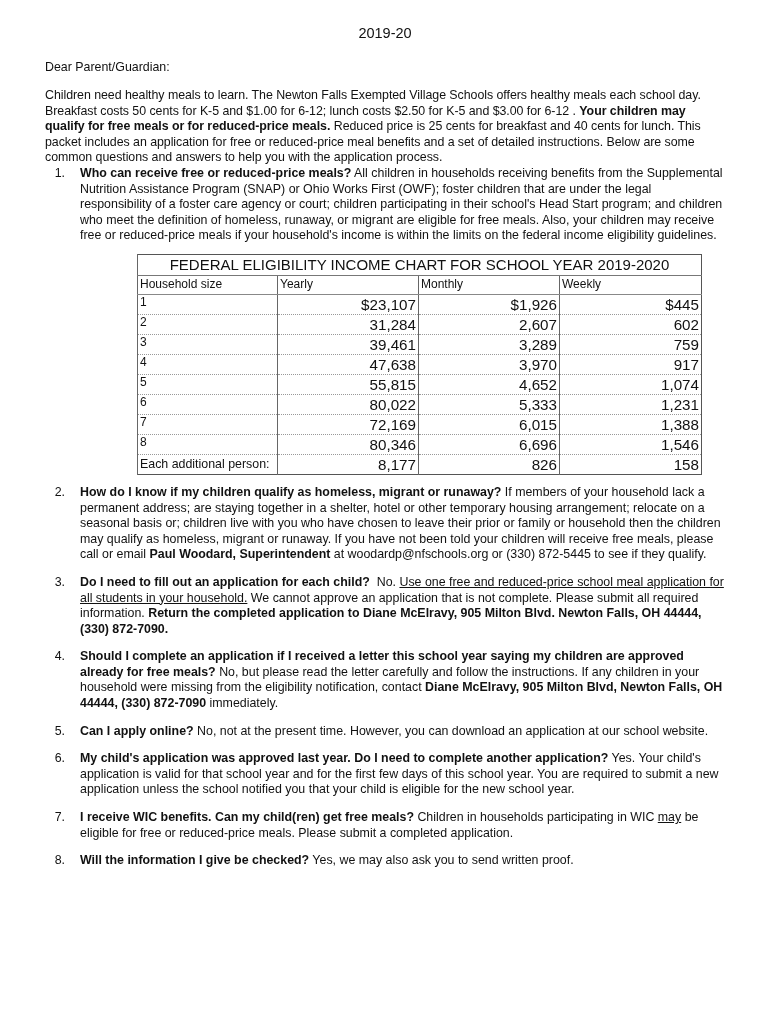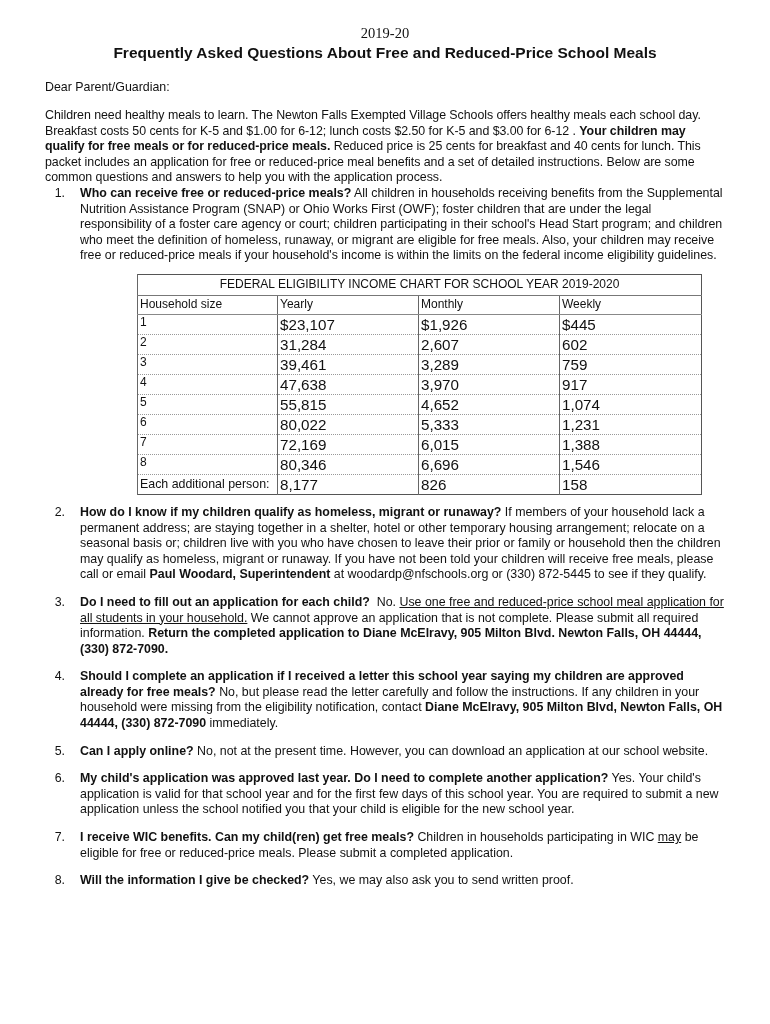"2019-20" .year { font-family: Liberation Serif, serif -> none }
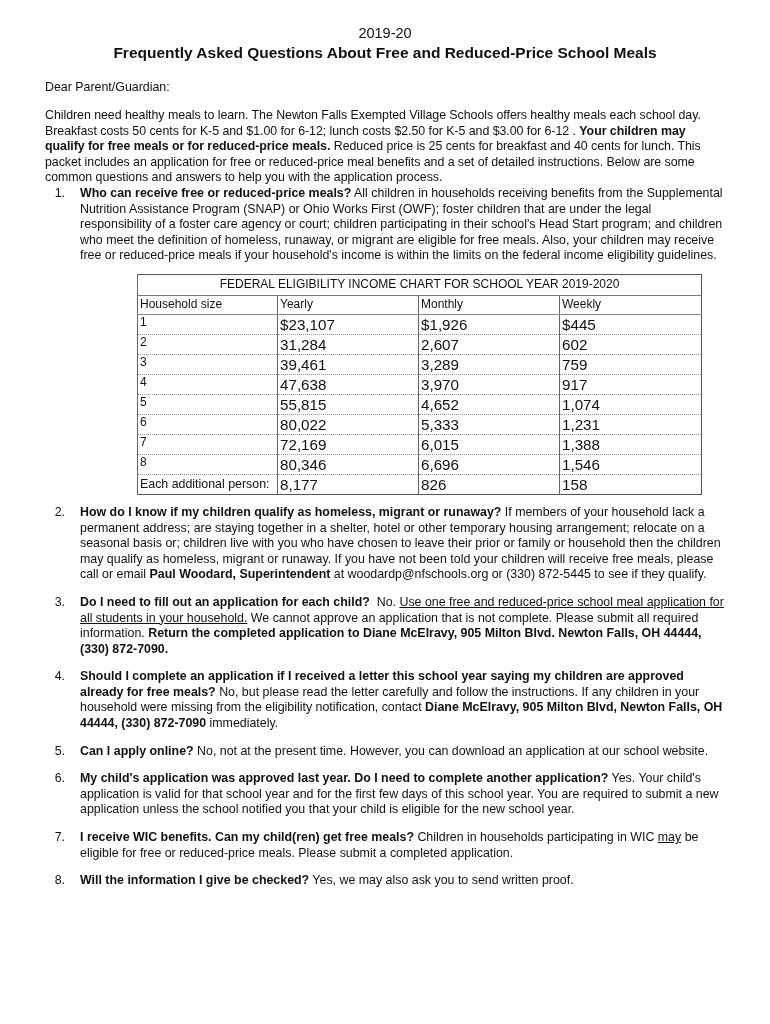"Frequently Asked Questions About Free" h1.title { html: <h1>Frequently Asked Questions About Free and Reduced-Price School Meals</h1> -> none }
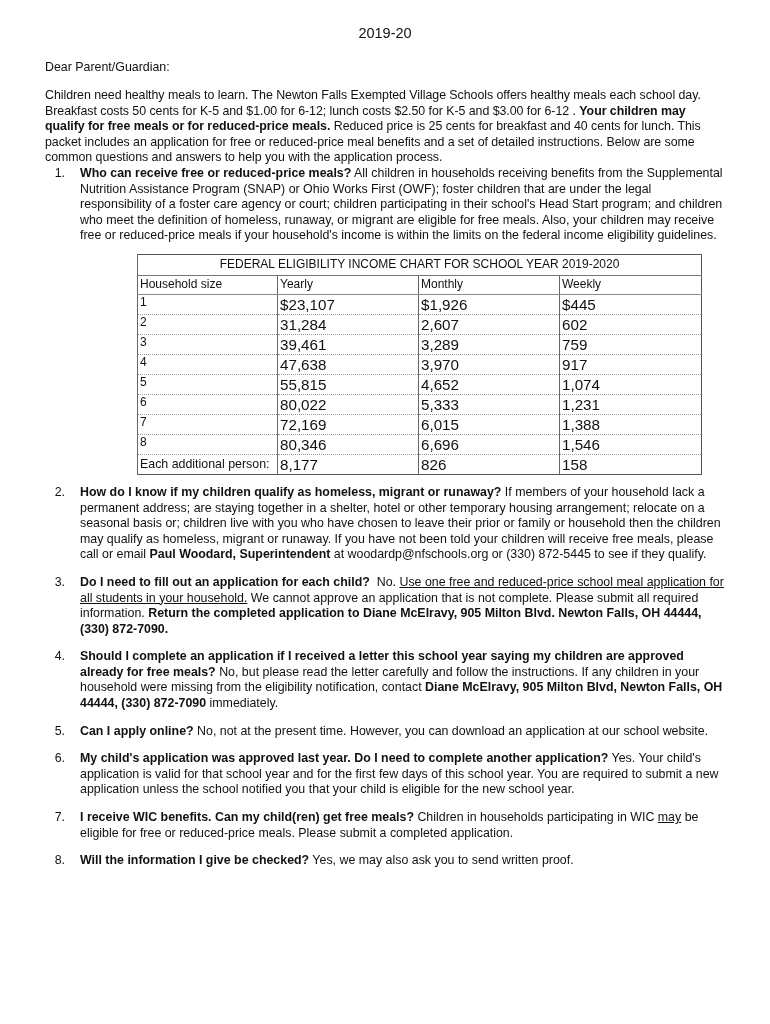"FEDERAL ELIGIBILITY INCOME CHART FOR" table.inc tr.caption td { font-size: 12px -> 15px }
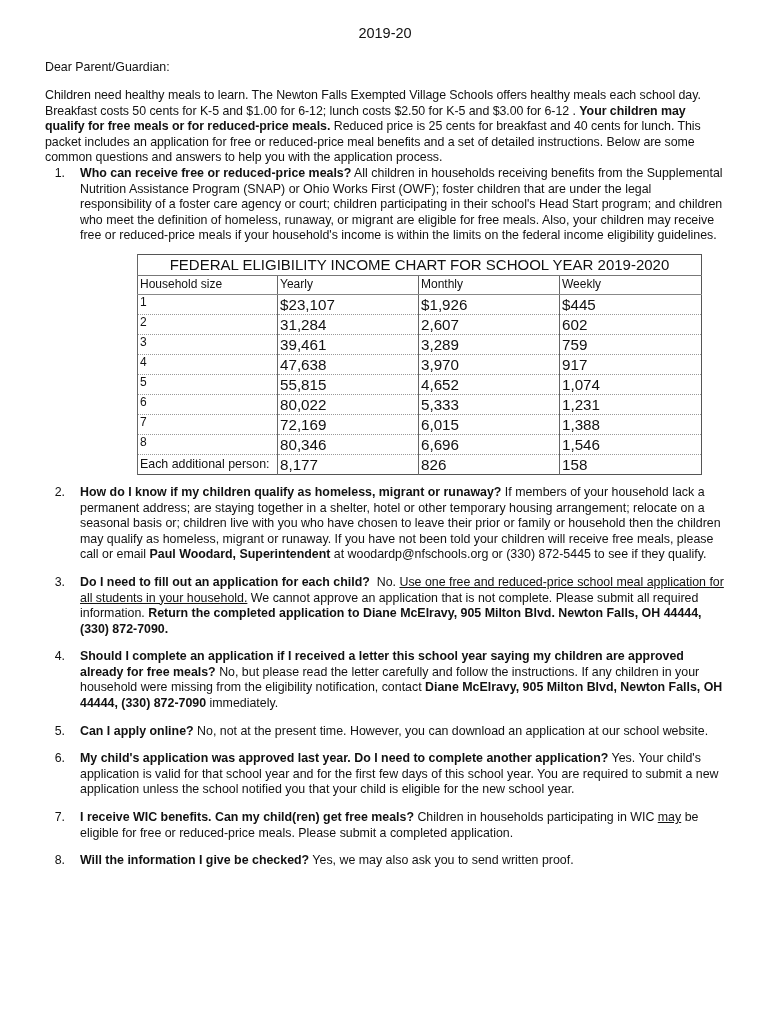"$23,107" table.inc tr.row td.v { text-align: left -> right }
